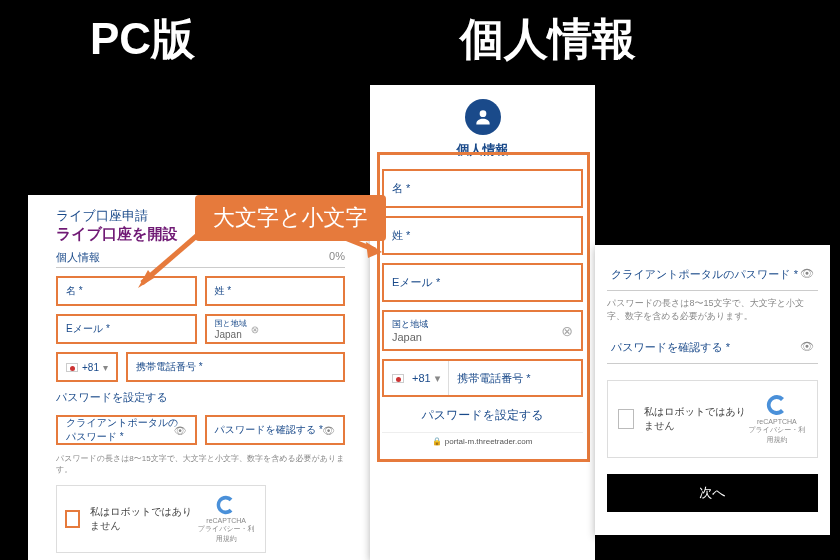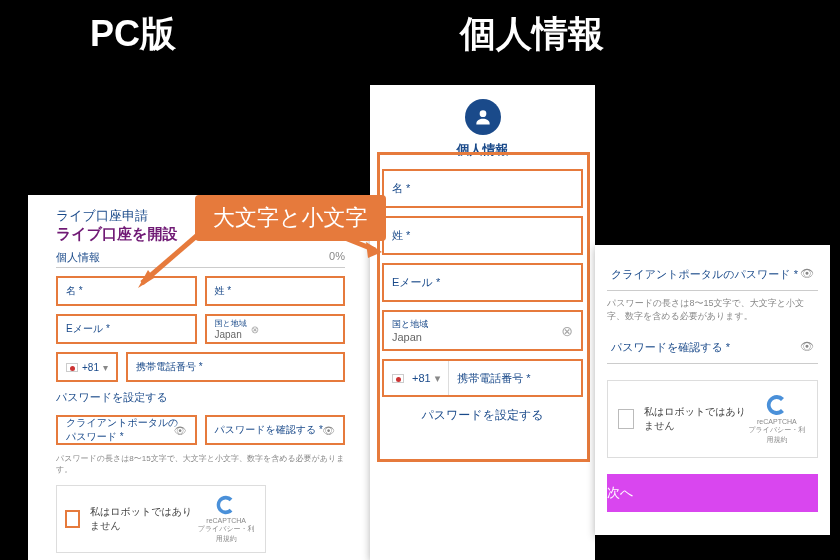"PC版" .hdr { font-size: 36px -> 44px }
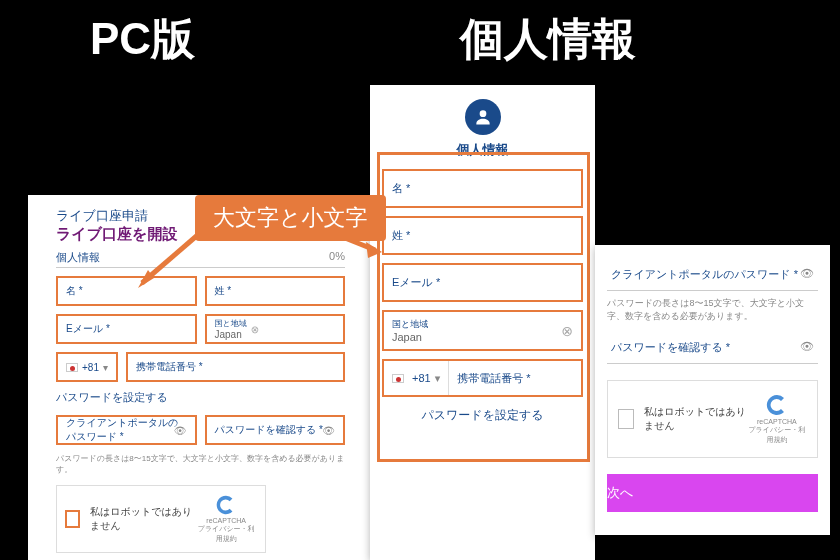"🔒 portal-m.threetrader.com" div.url { html: none -> <div>🔒 <span>portal-m.threetrader.com</span></div> }
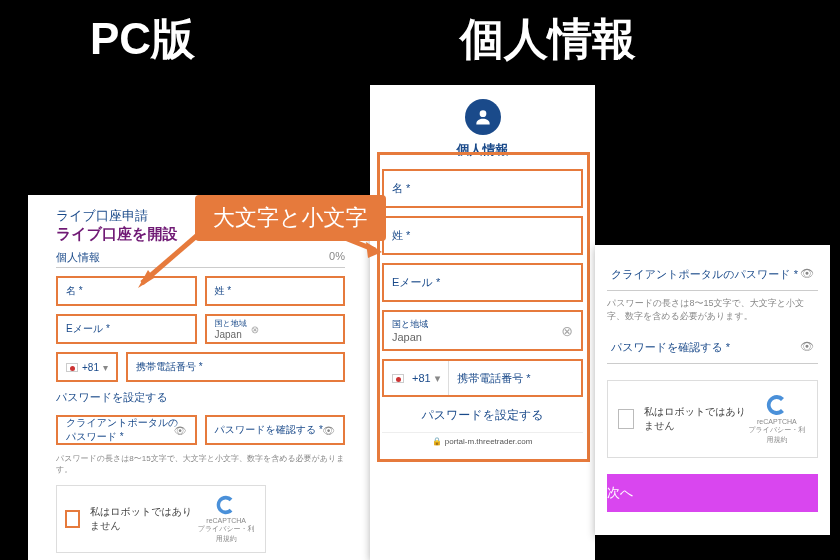"次へ" .sp2 .next2 { background: #d946ef -> #000000; text-align: left -> center }
